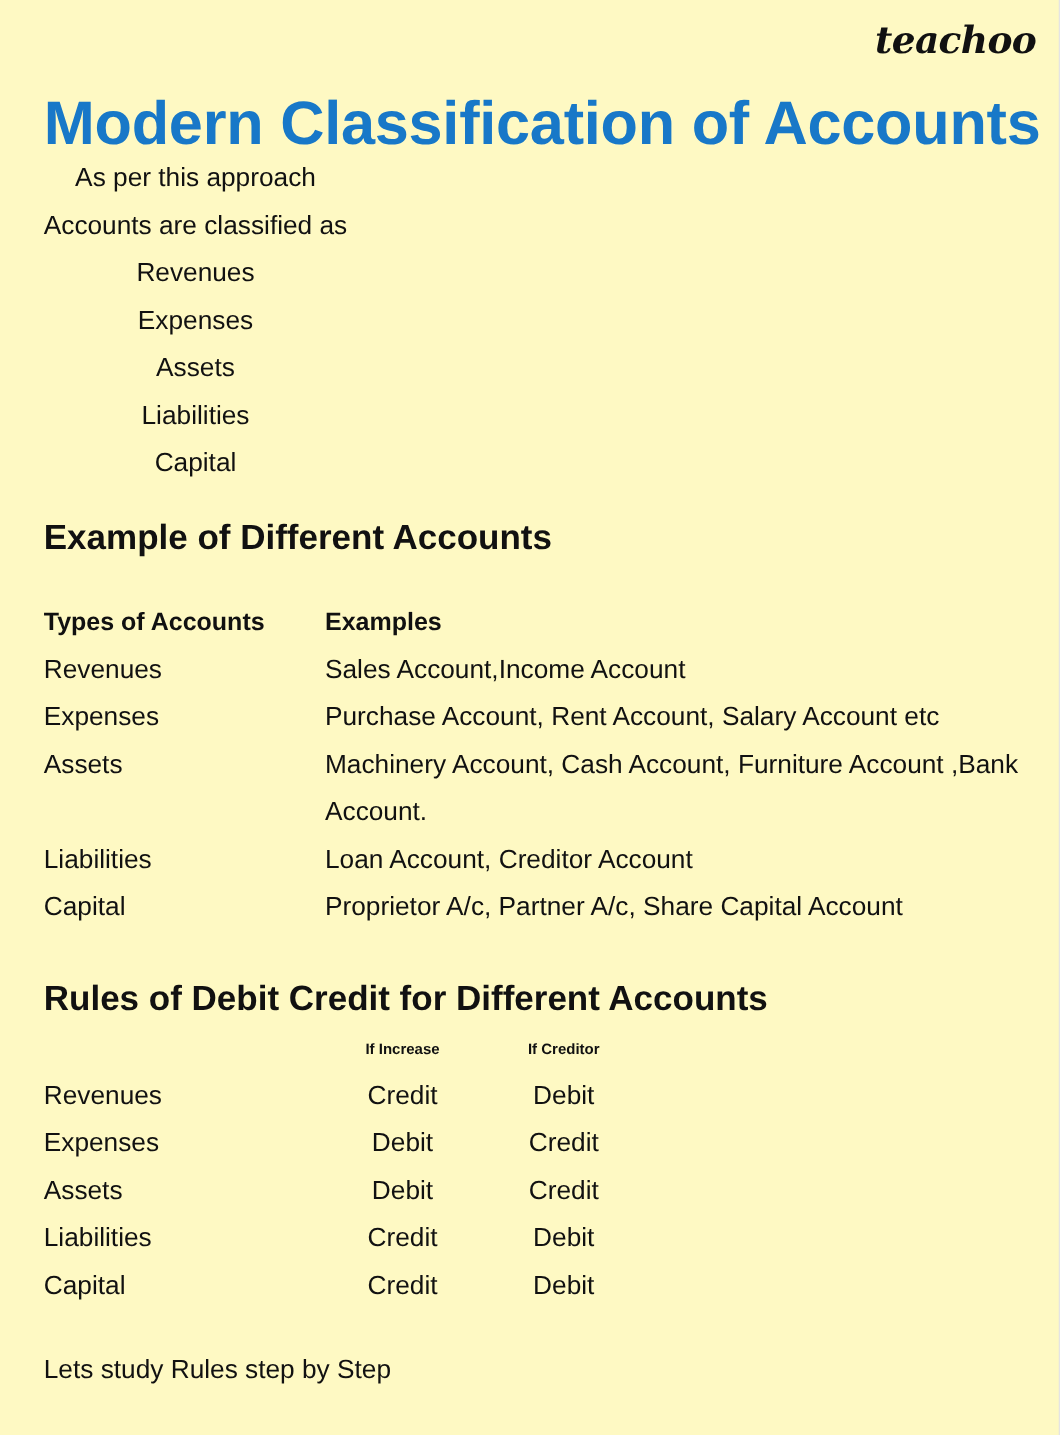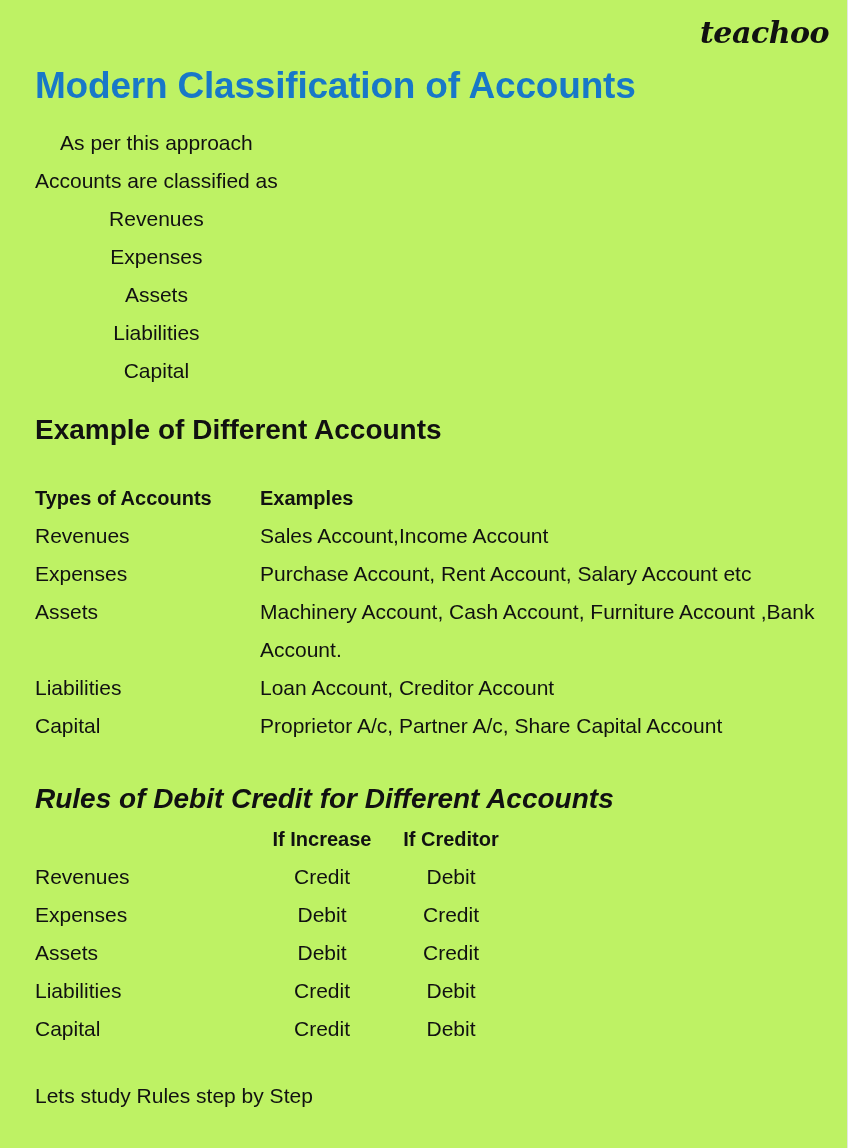"teachoo" #page { background: #bef264 -> #fef9c3 }
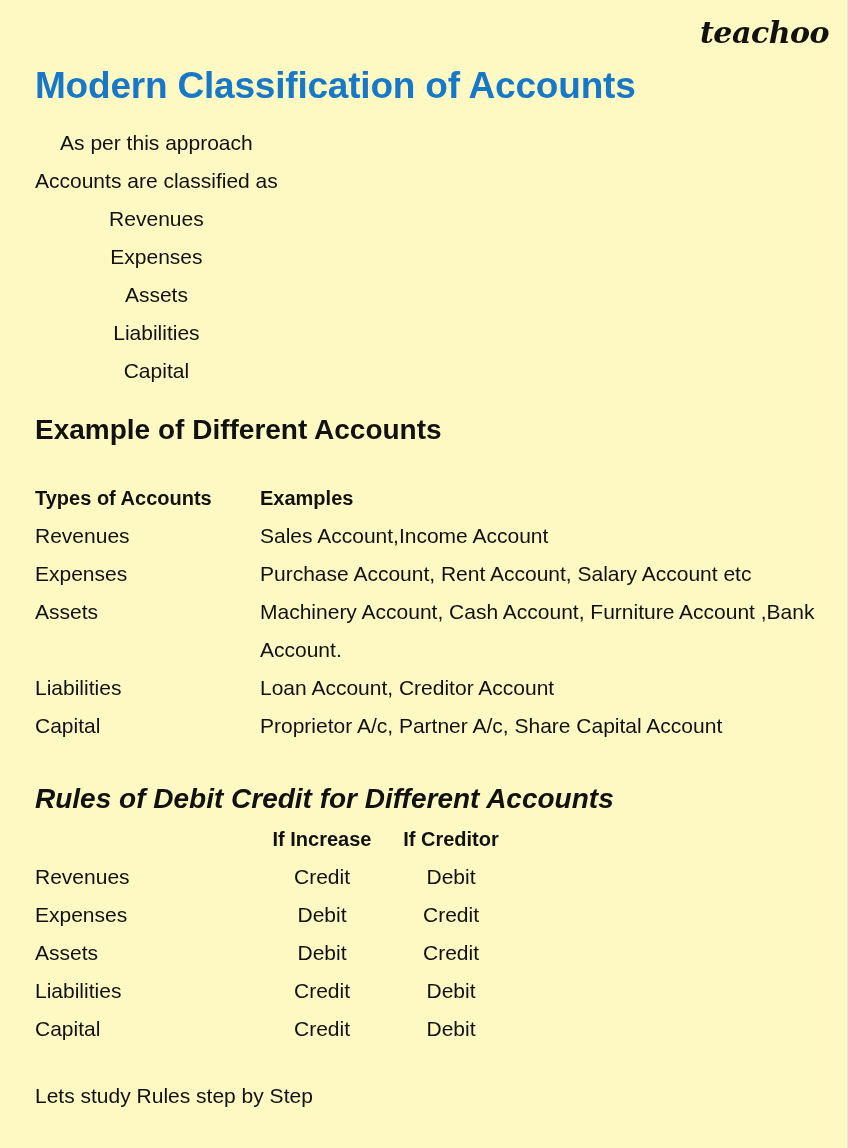"Modern Classification of Accounts" #page-title { font-size: 37px -> 49px }
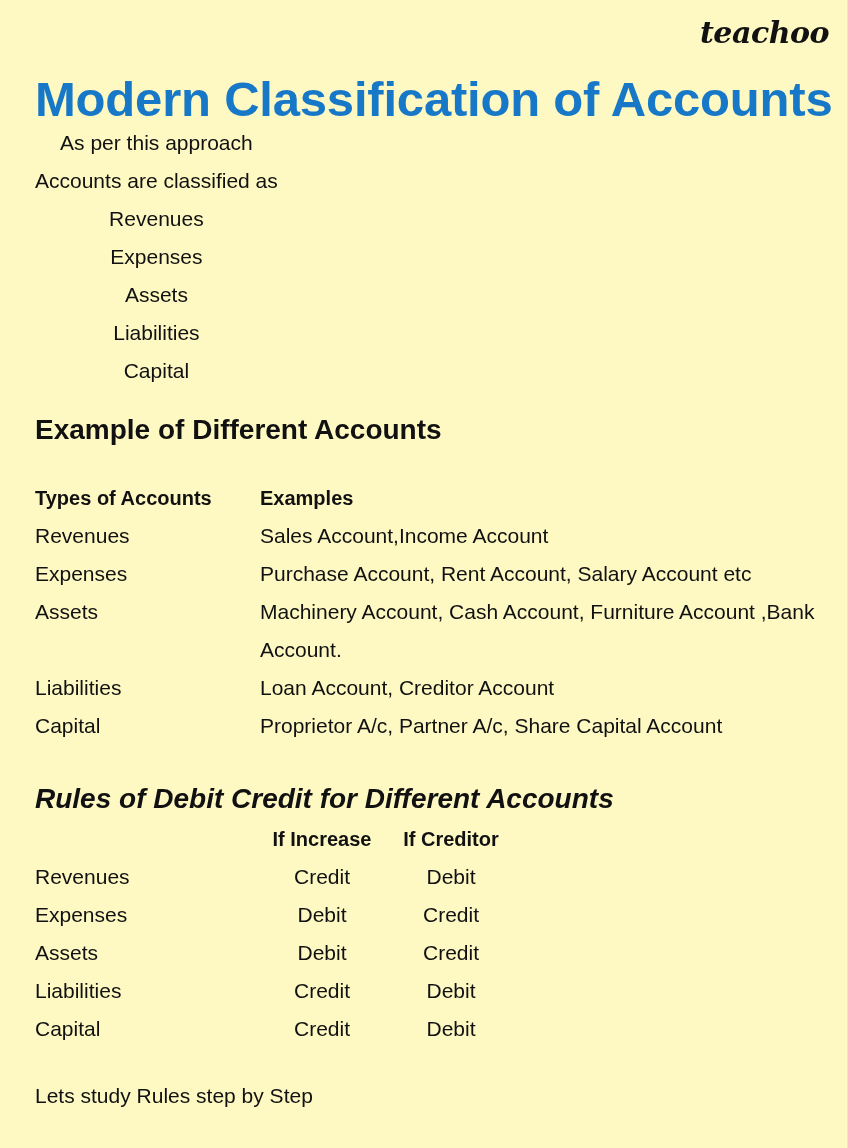"Rules of Debit Credit for" #rules-heading { font-style: italic -> none }
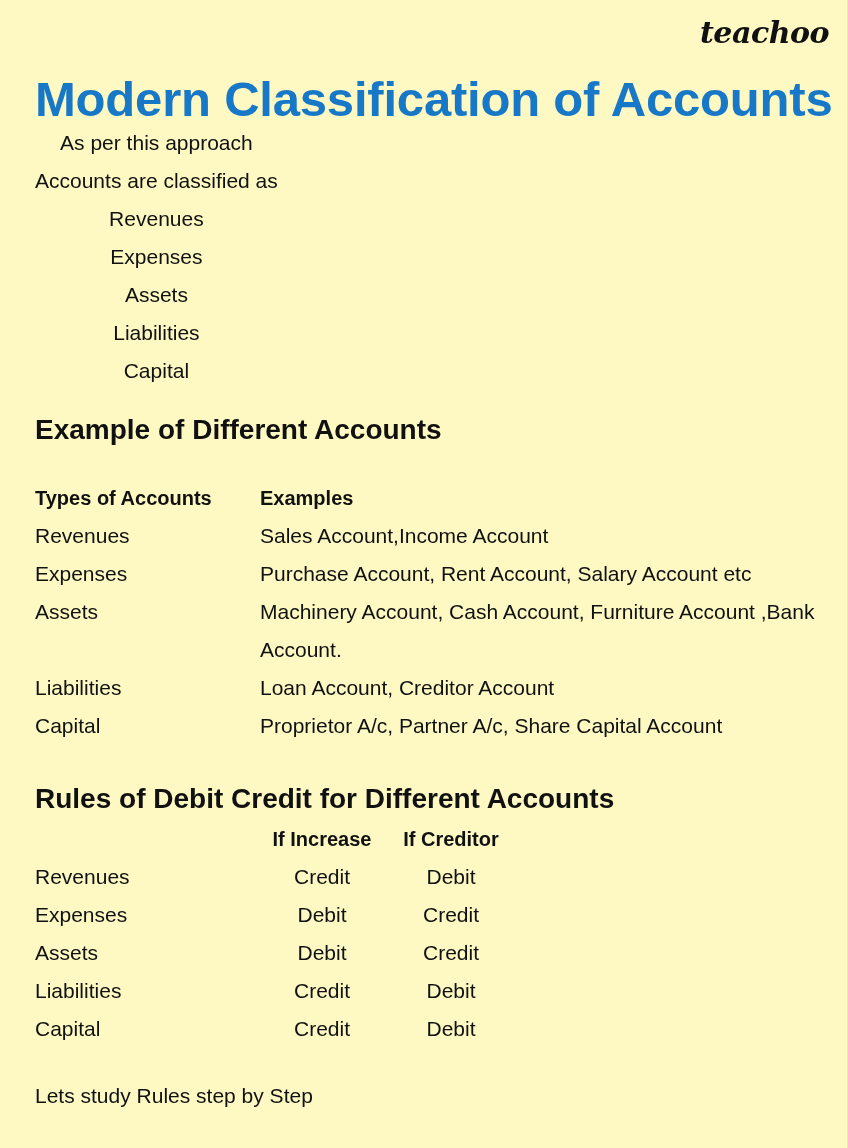"If Increase" #rules-table th { font-size: 20px -> 12px }
